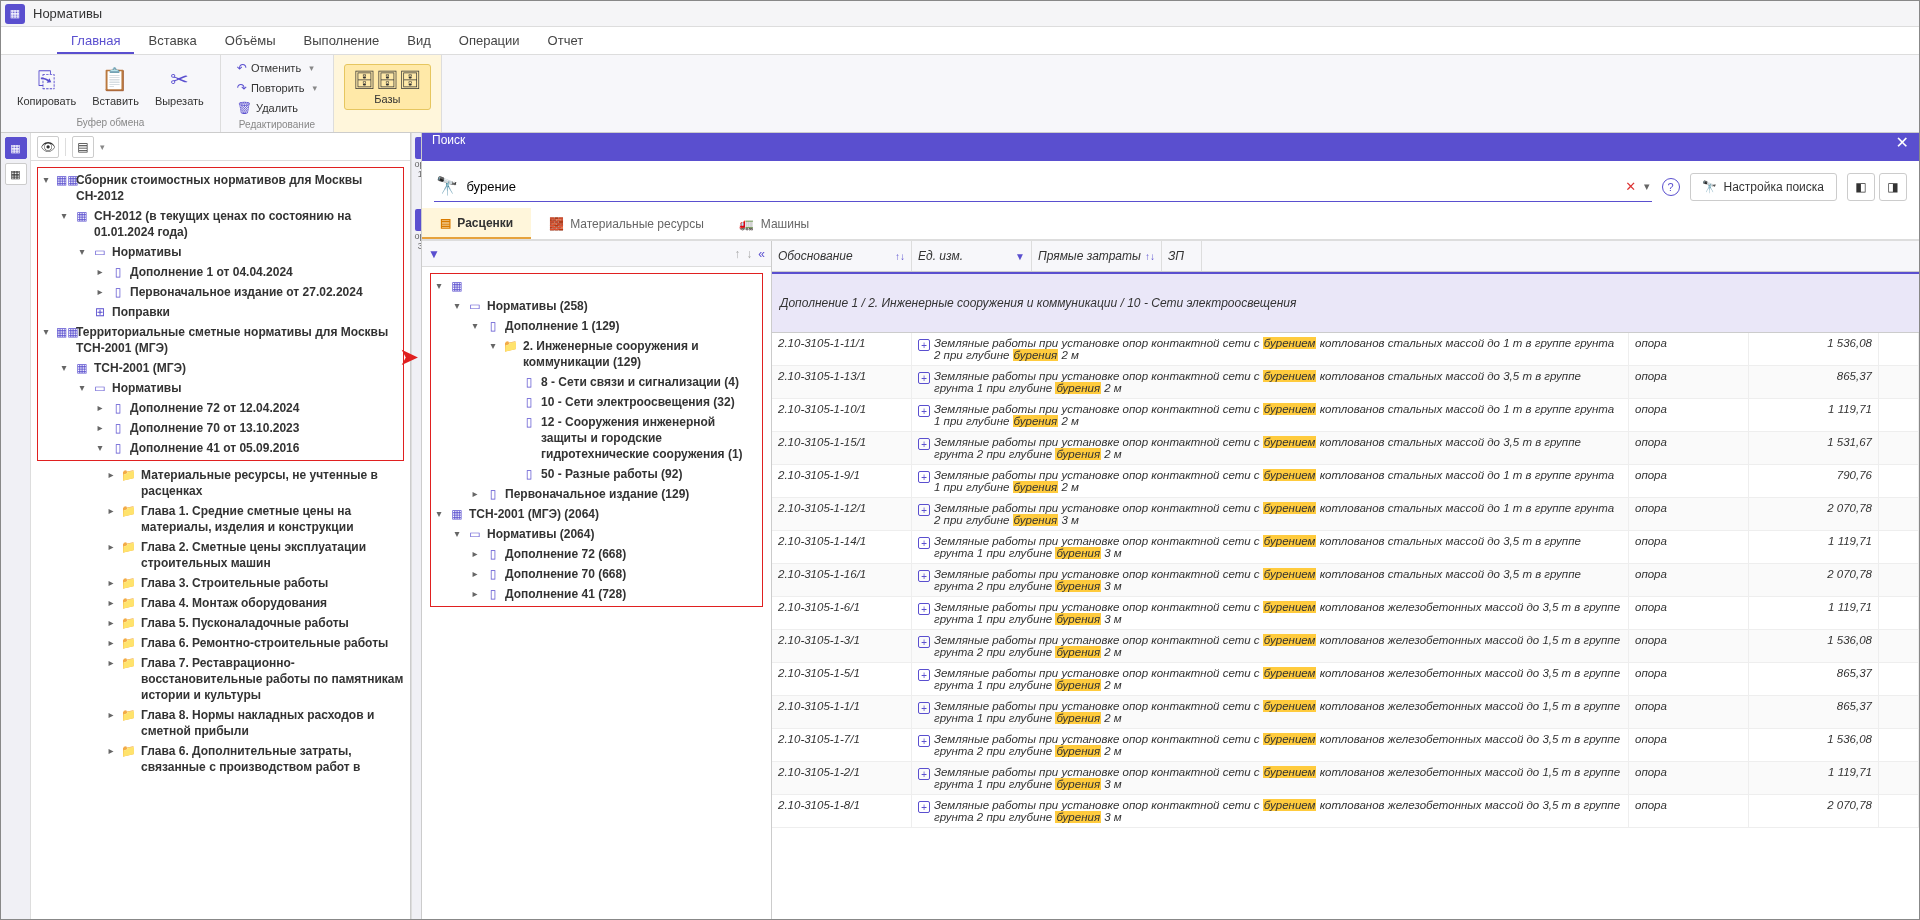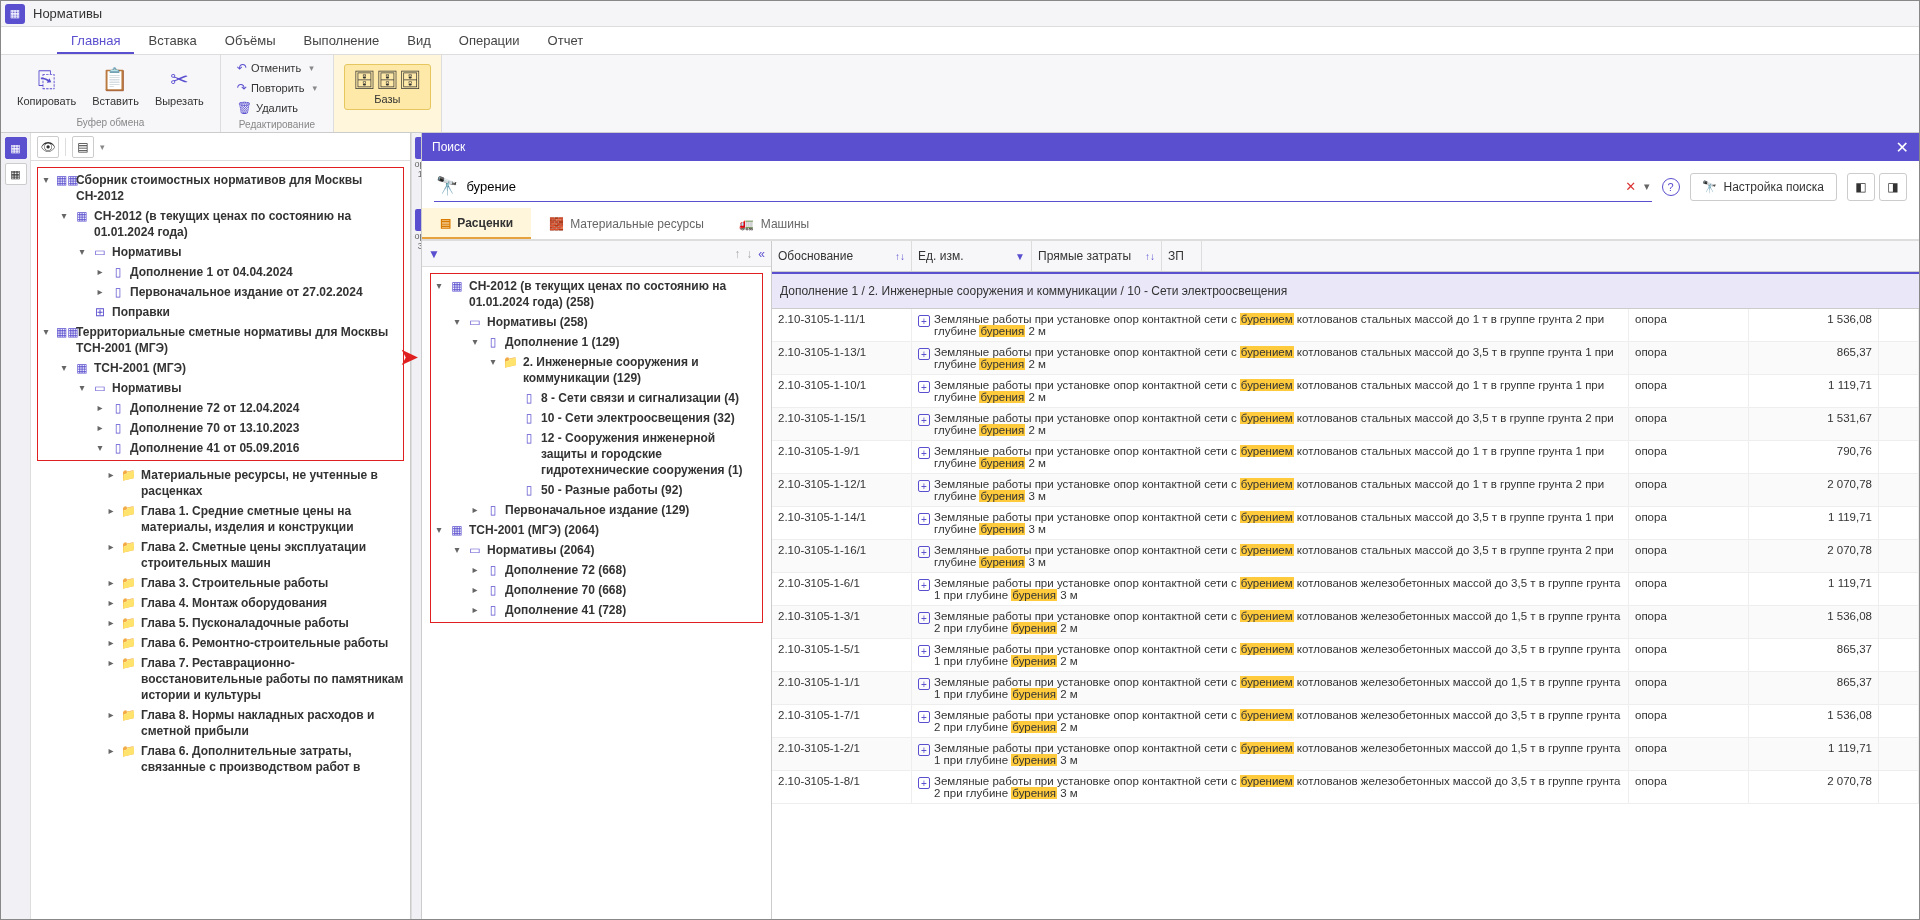"Поиск" .search-header { align-items: center -> flex-start }
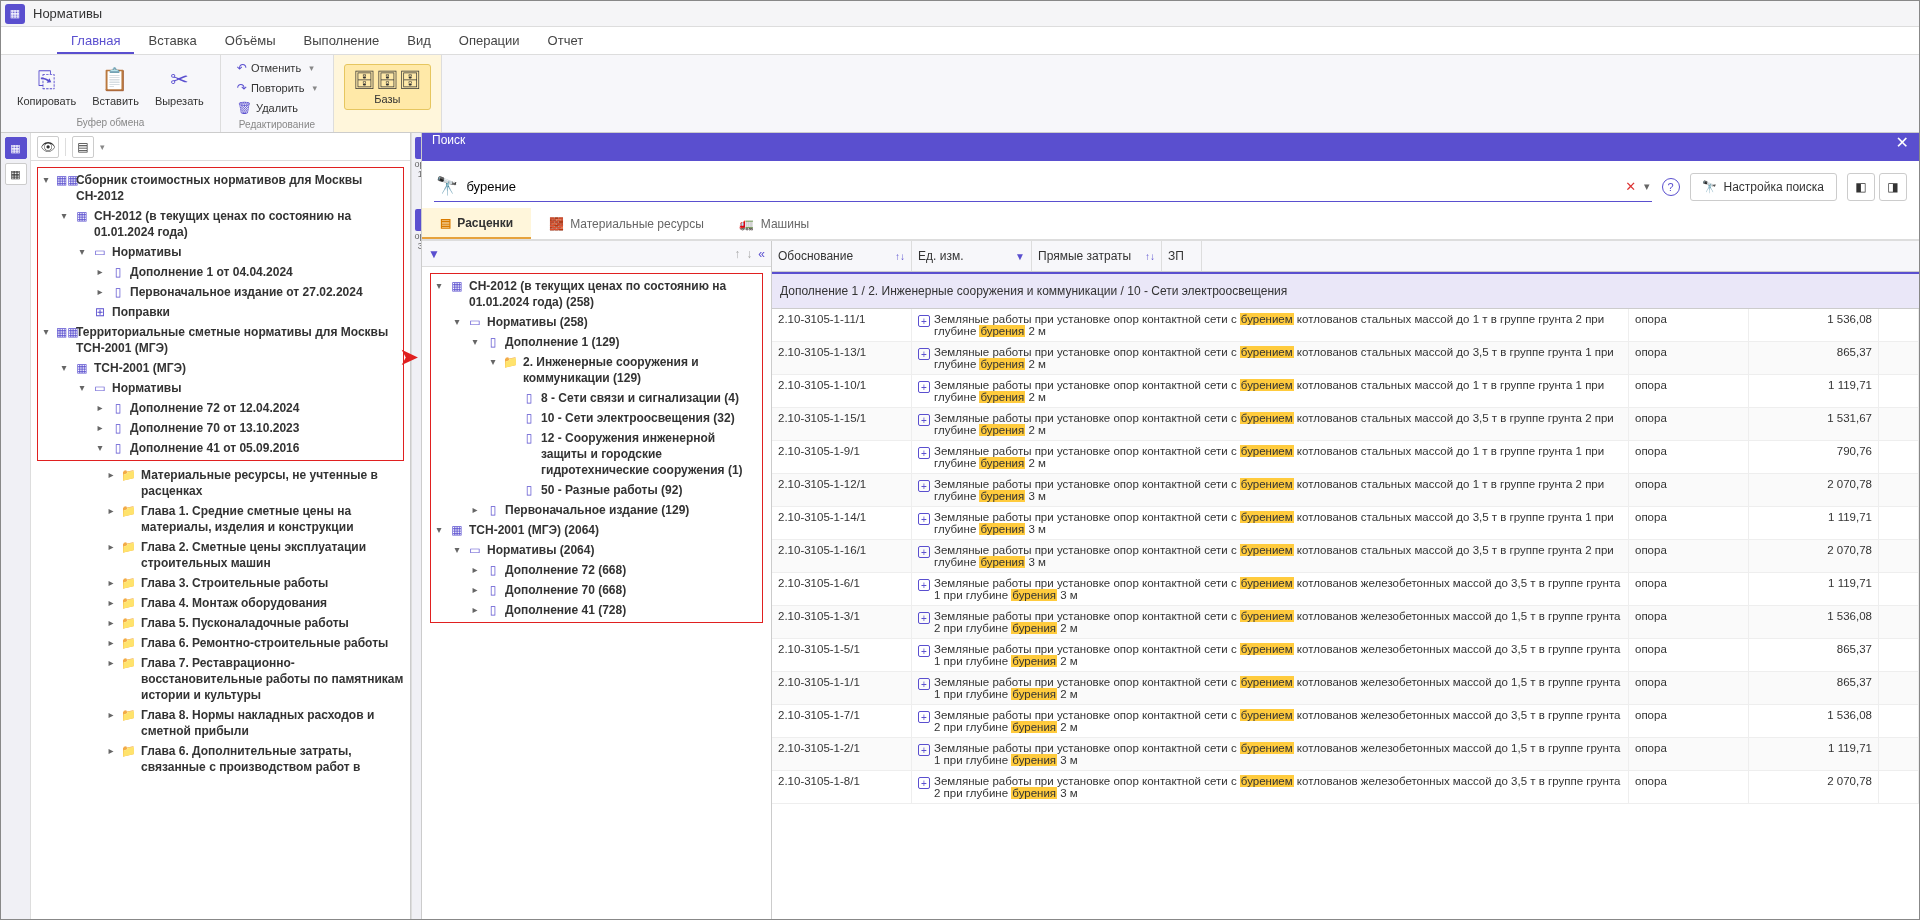"Обоснование" .results { font-style: none -> italic }
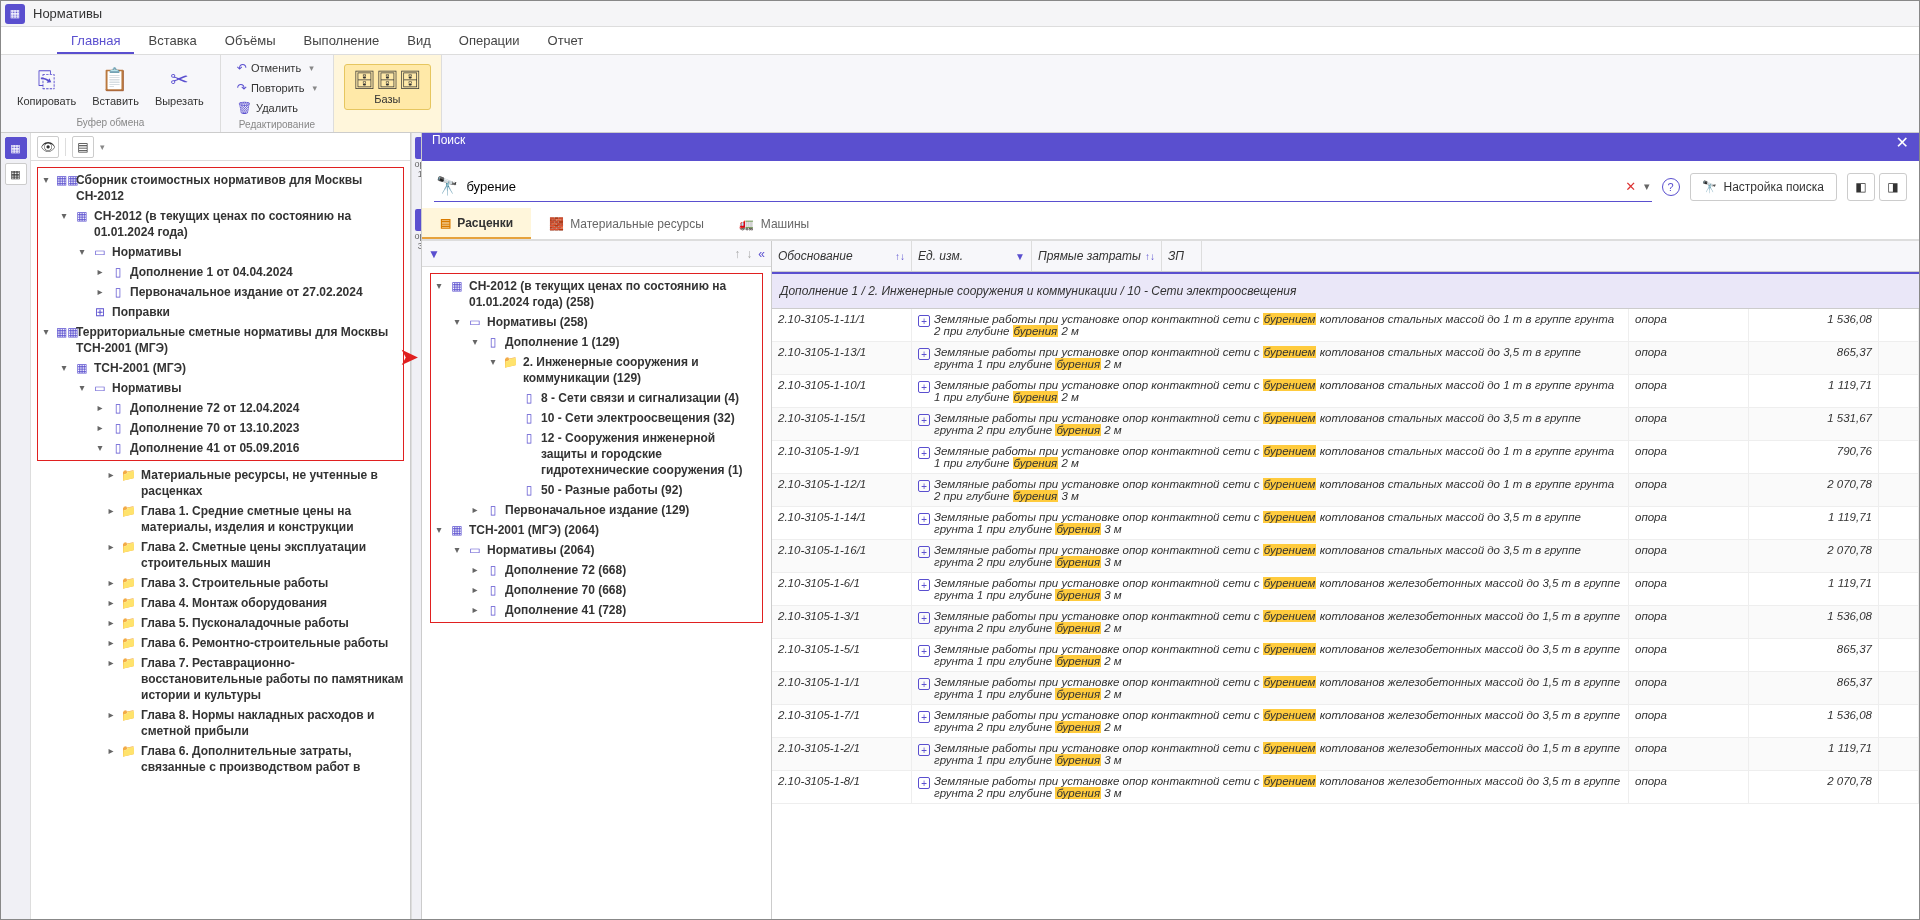"СН-2012 (в текущих ценах по состоянию на 01.01.2024 года) (258)" span.nlabel { html: <span>СН-2012 (в текущих ценах по состоянию на 01.01.2024 года) (258)</span> -> none }
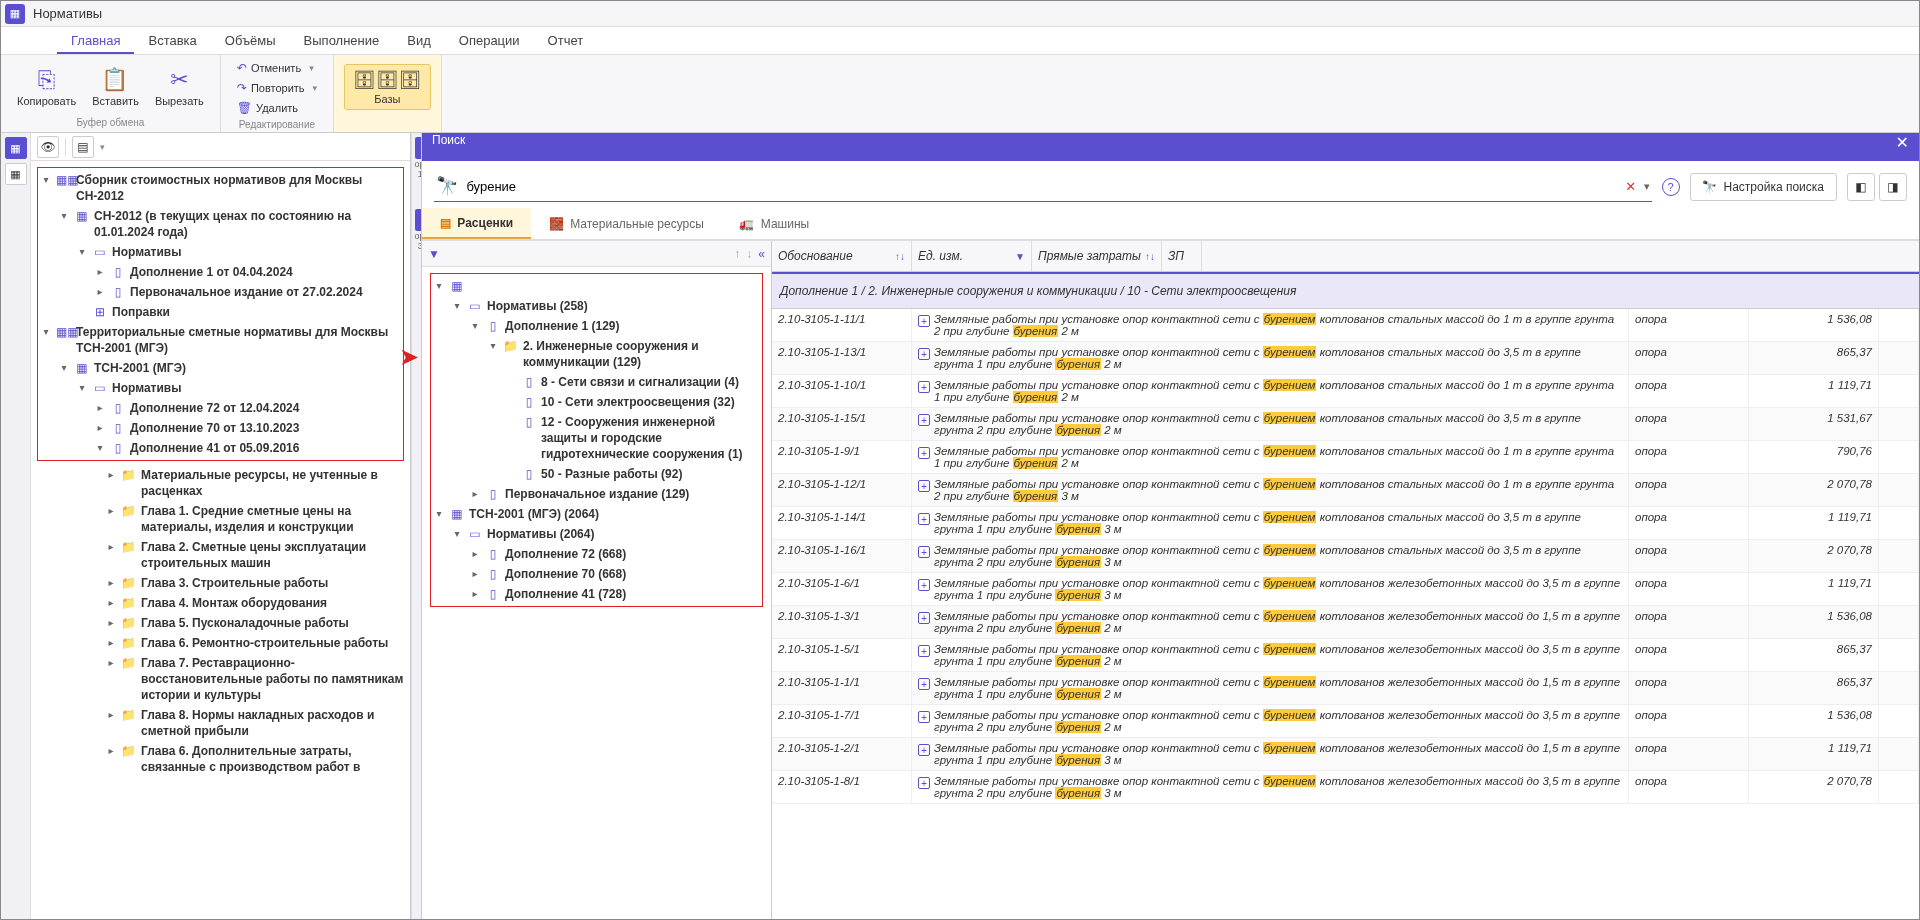"Дополнение 1 / 2. Инженерные" .group-row { padding: 10px 8px -> 22px 8px }
